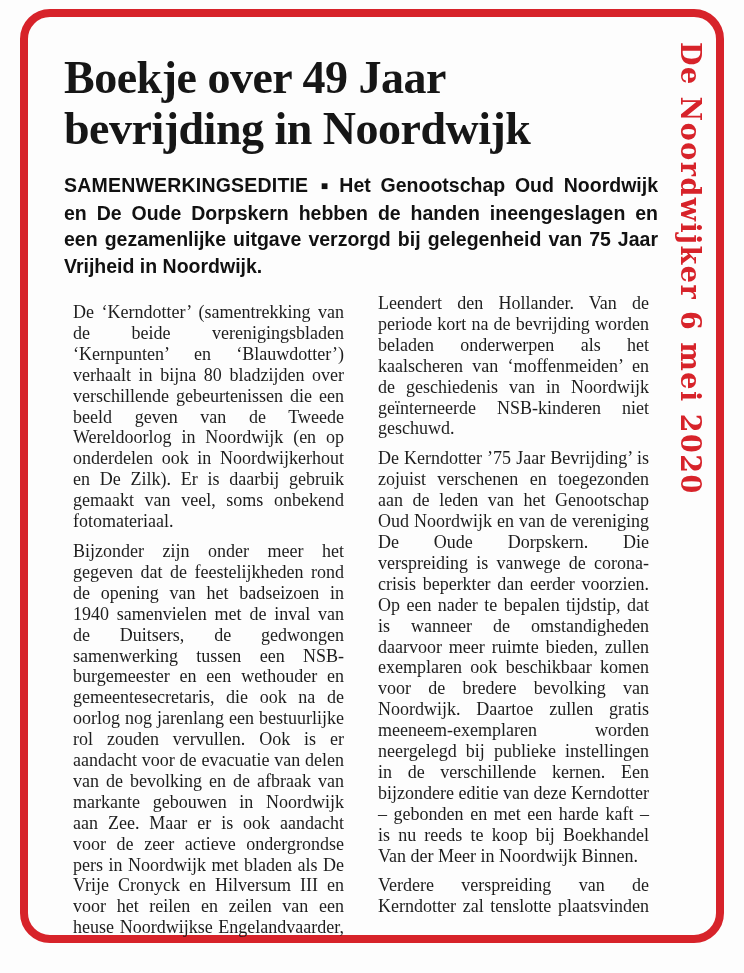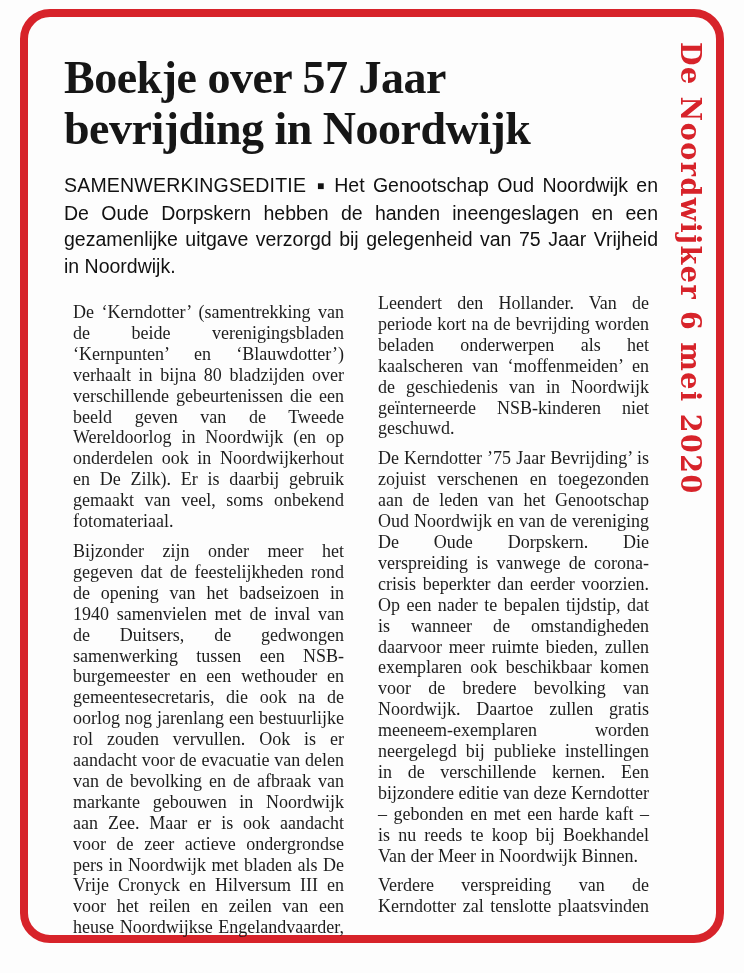"Boekje over 57 Jaar bevrijding" h1.headline { text: 57 -> 49 }
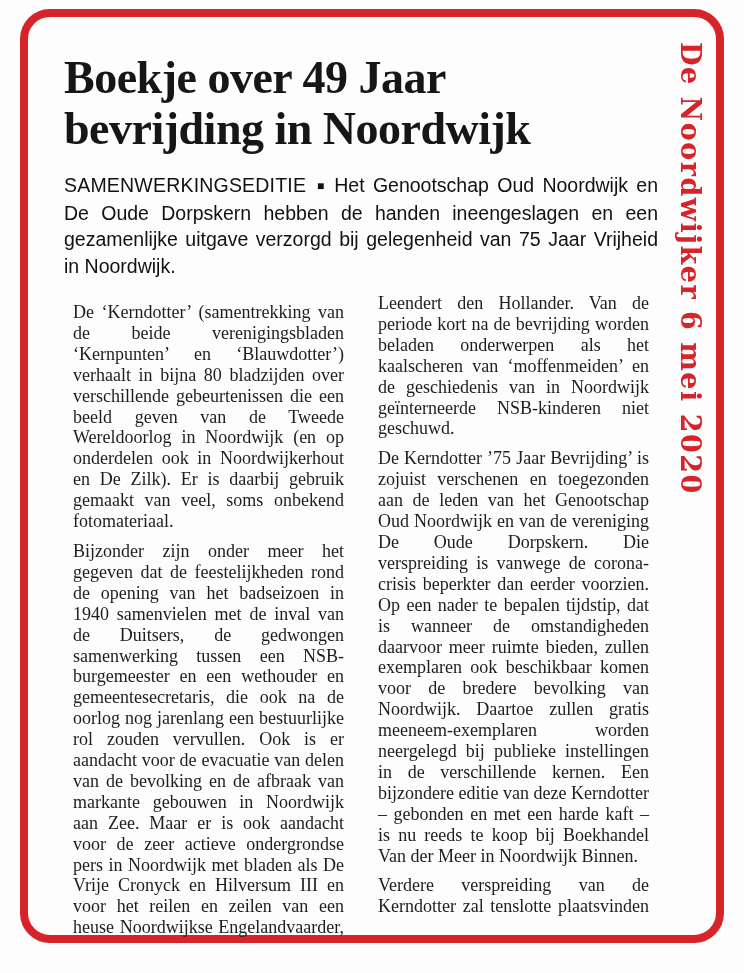"SAMENWERKINGSEDITIE ■ Het Genootschap" .lead { font-weight: normal -> bold }
